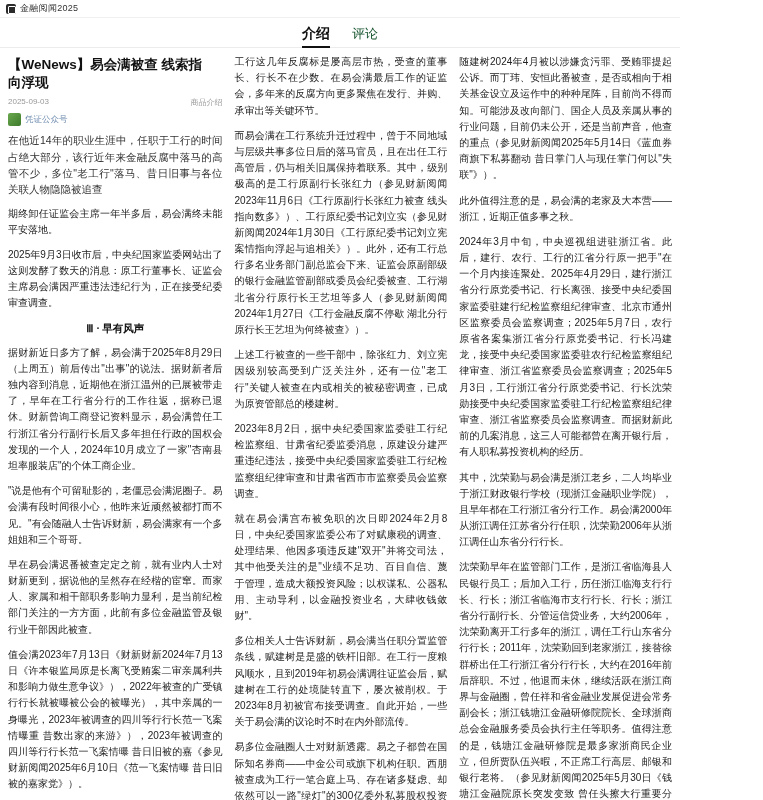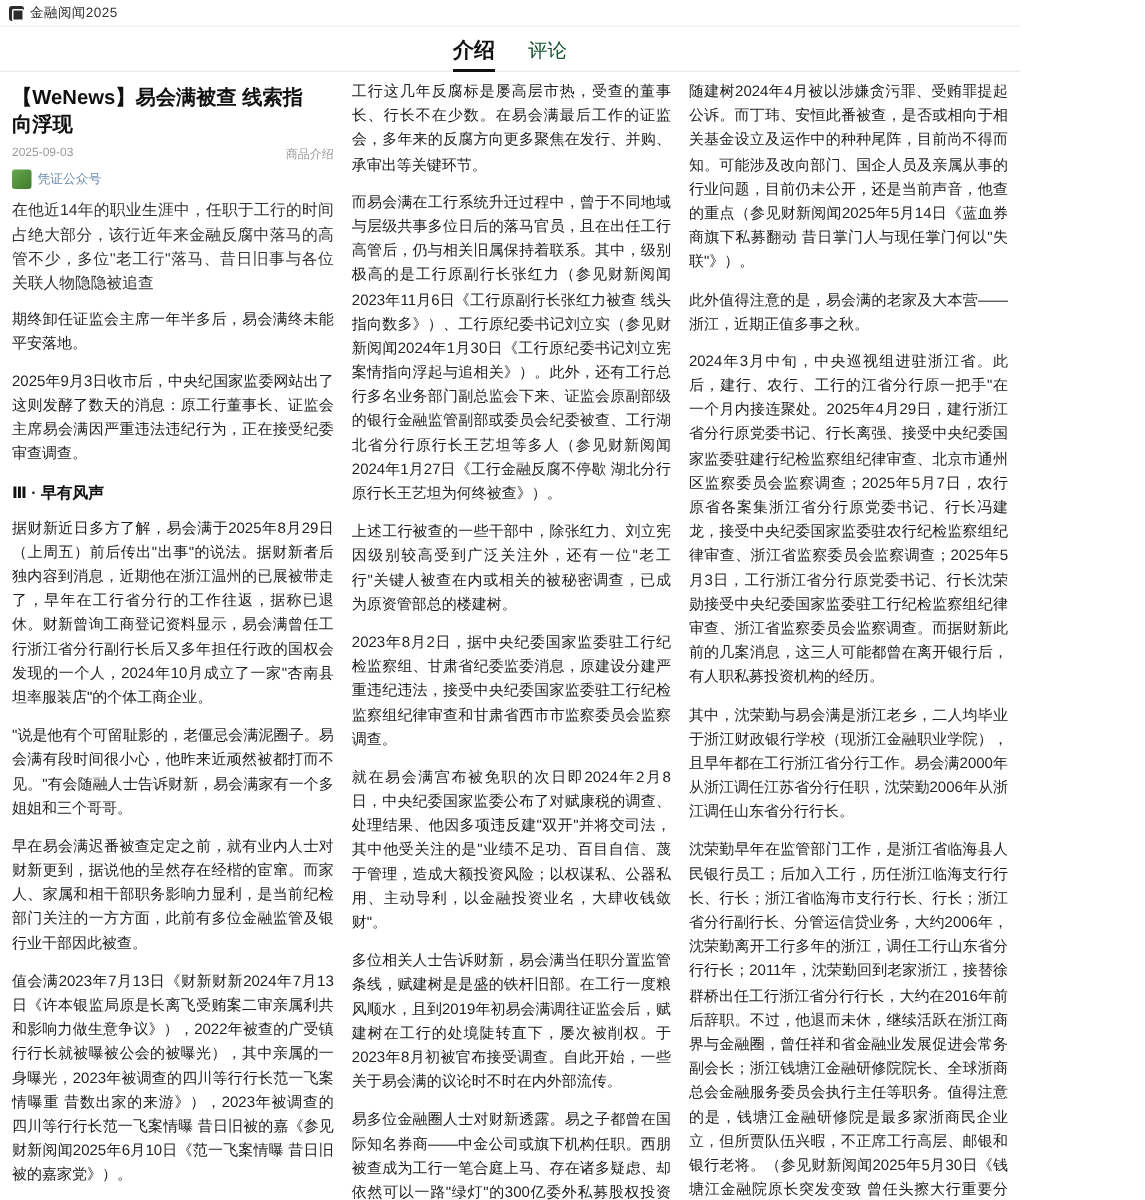"Ⅲ · 早有风声" .section-h { font-family: none -> Liberation Serif, serif; text-align: left -> center }
